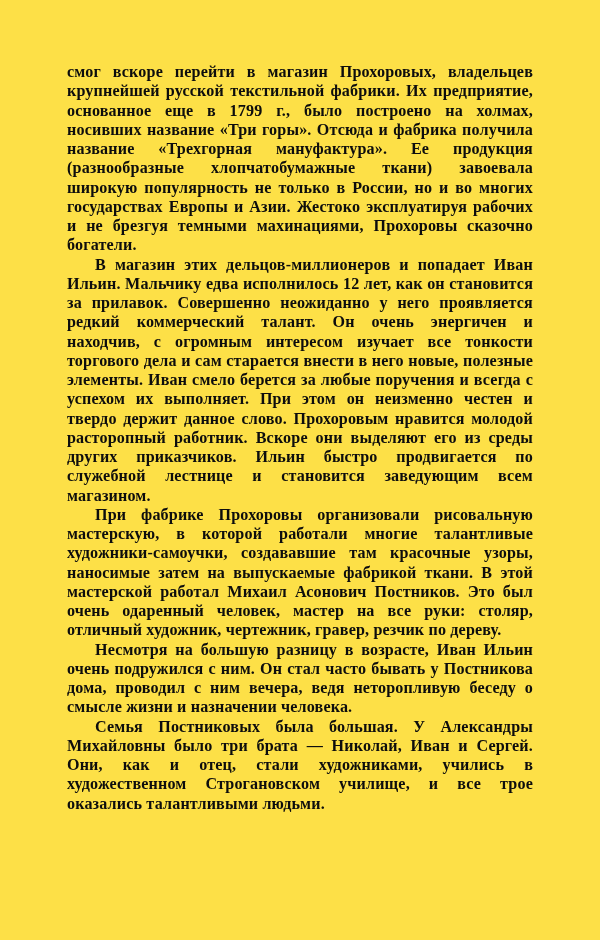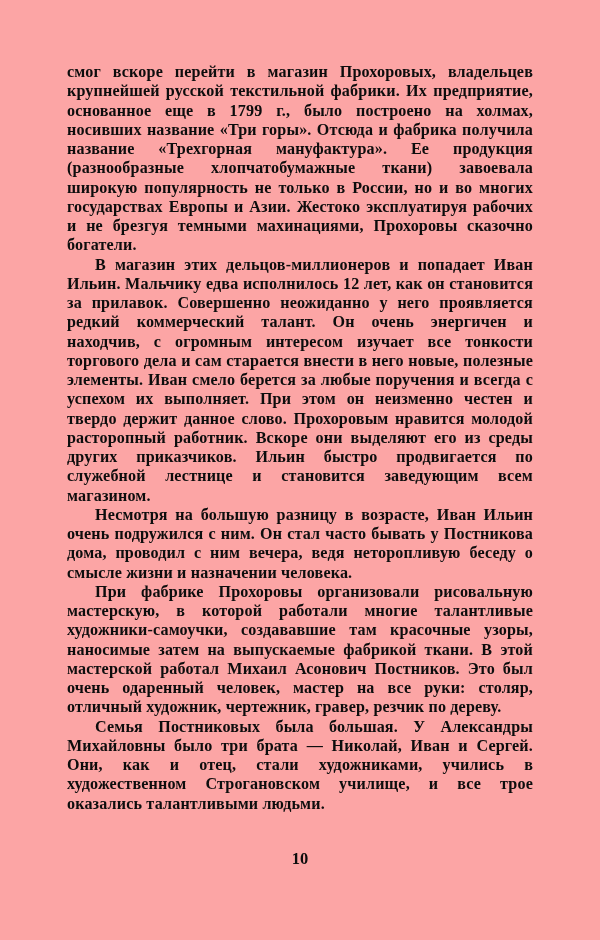"смог вскоре перейти в магазин" .page { background: #fca5a5 -> #fde047 }
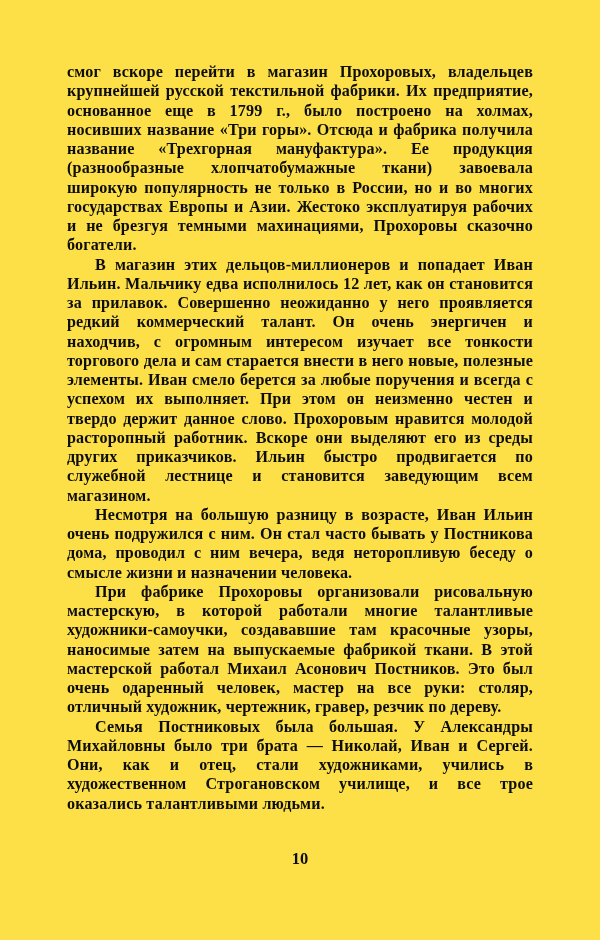"Несмотря на большую разницу в" p.para { order: before "При фабрике Прохоровы организовали" -> after "При фабрике Прохоровы организовали" }
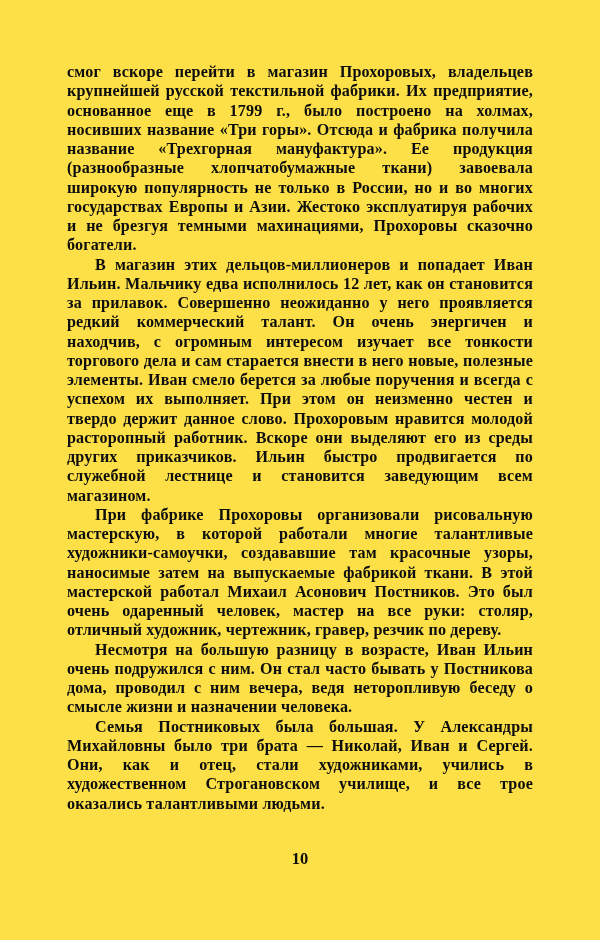"10" div.page-number { html: <div>10</div> -> none }
